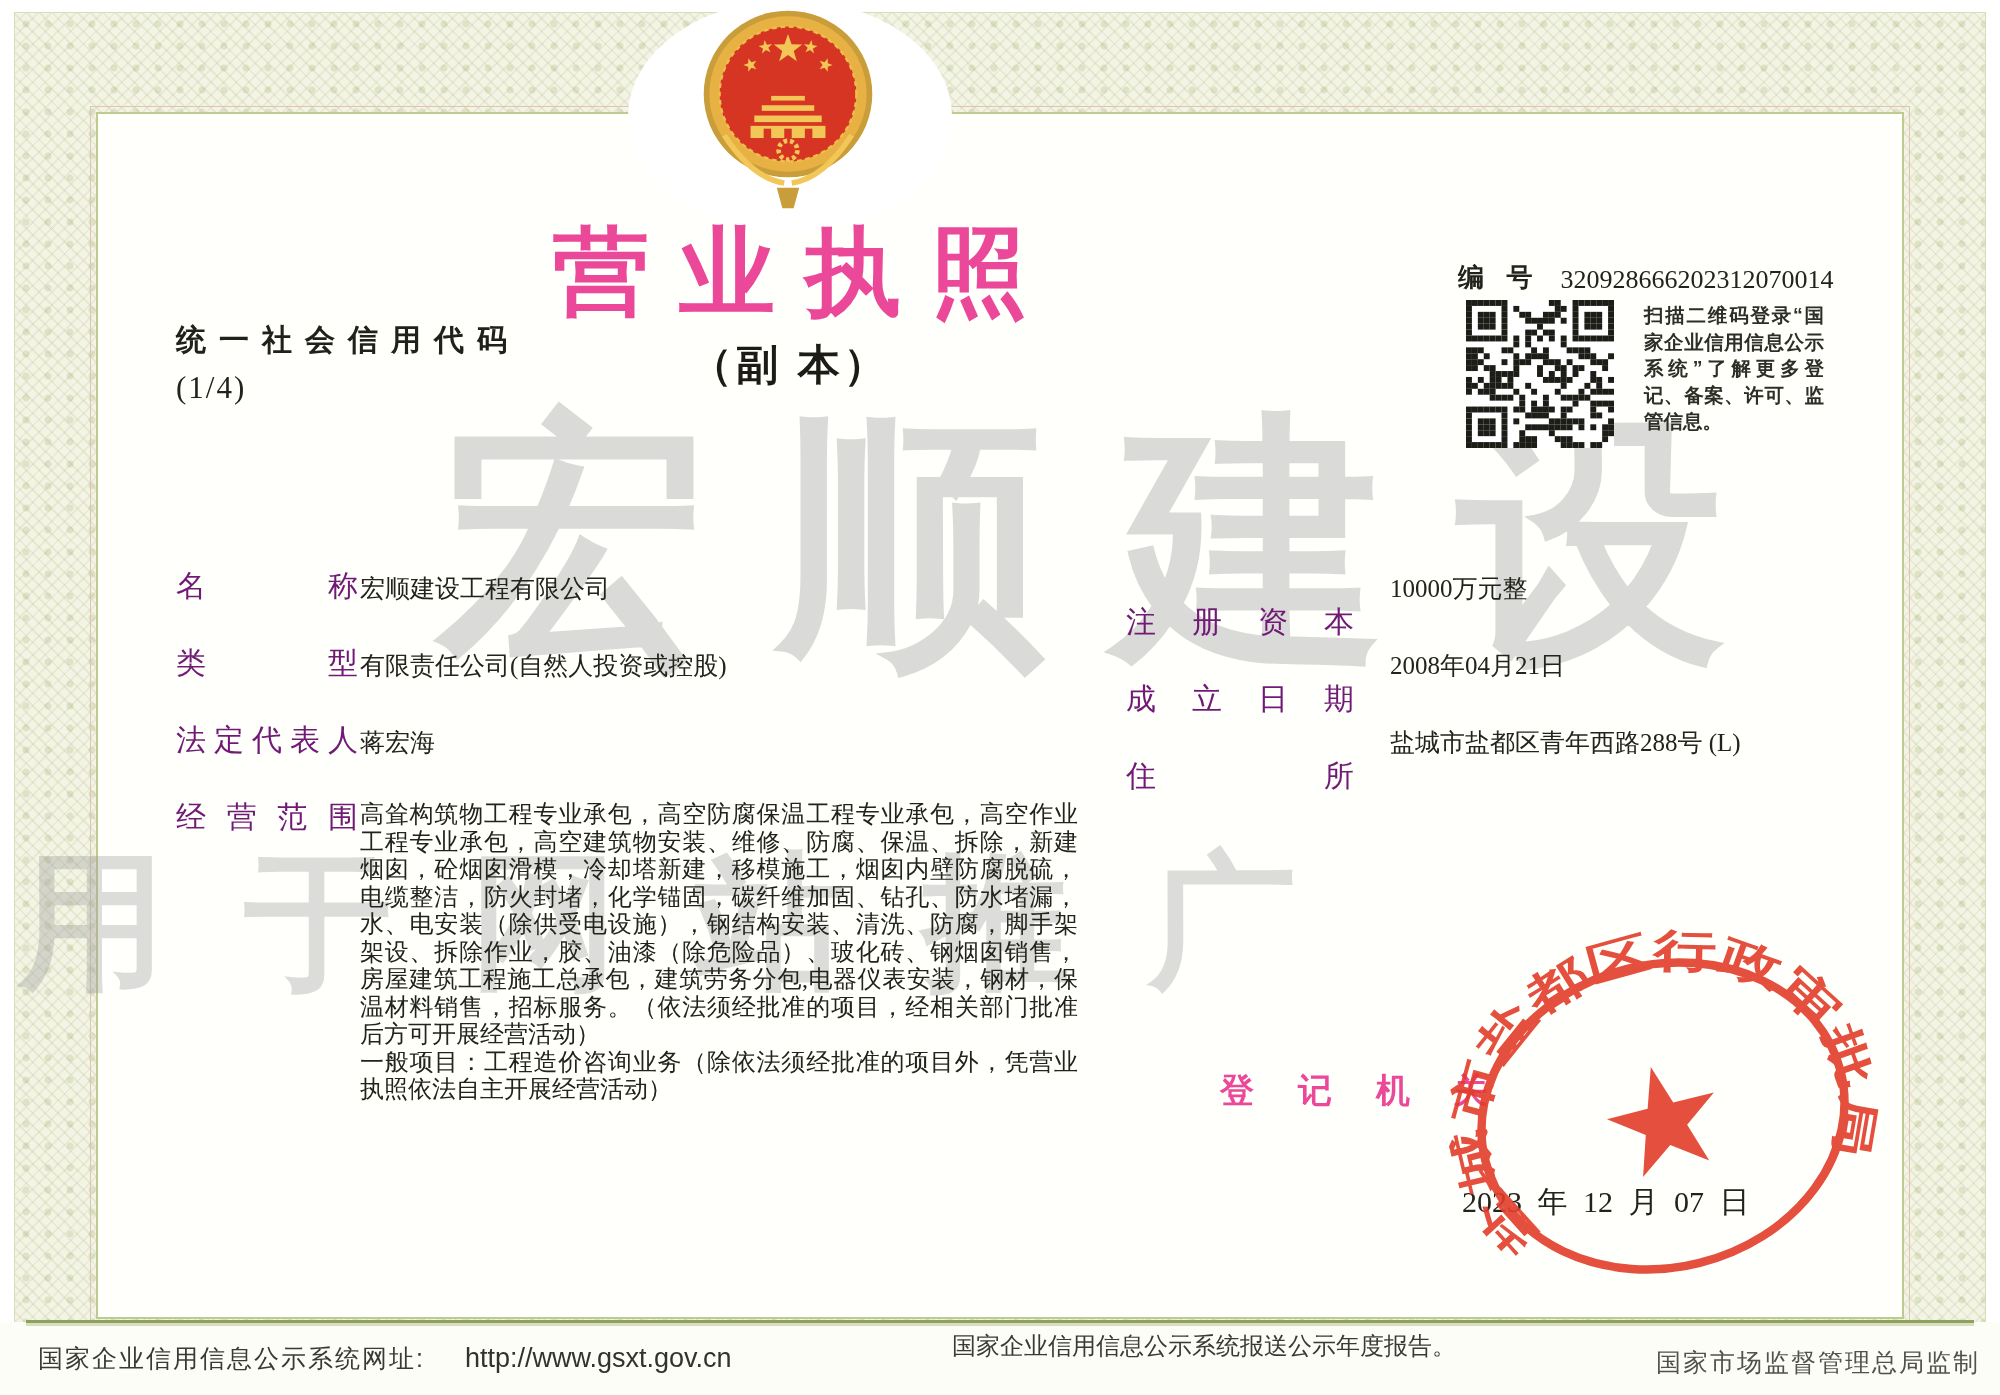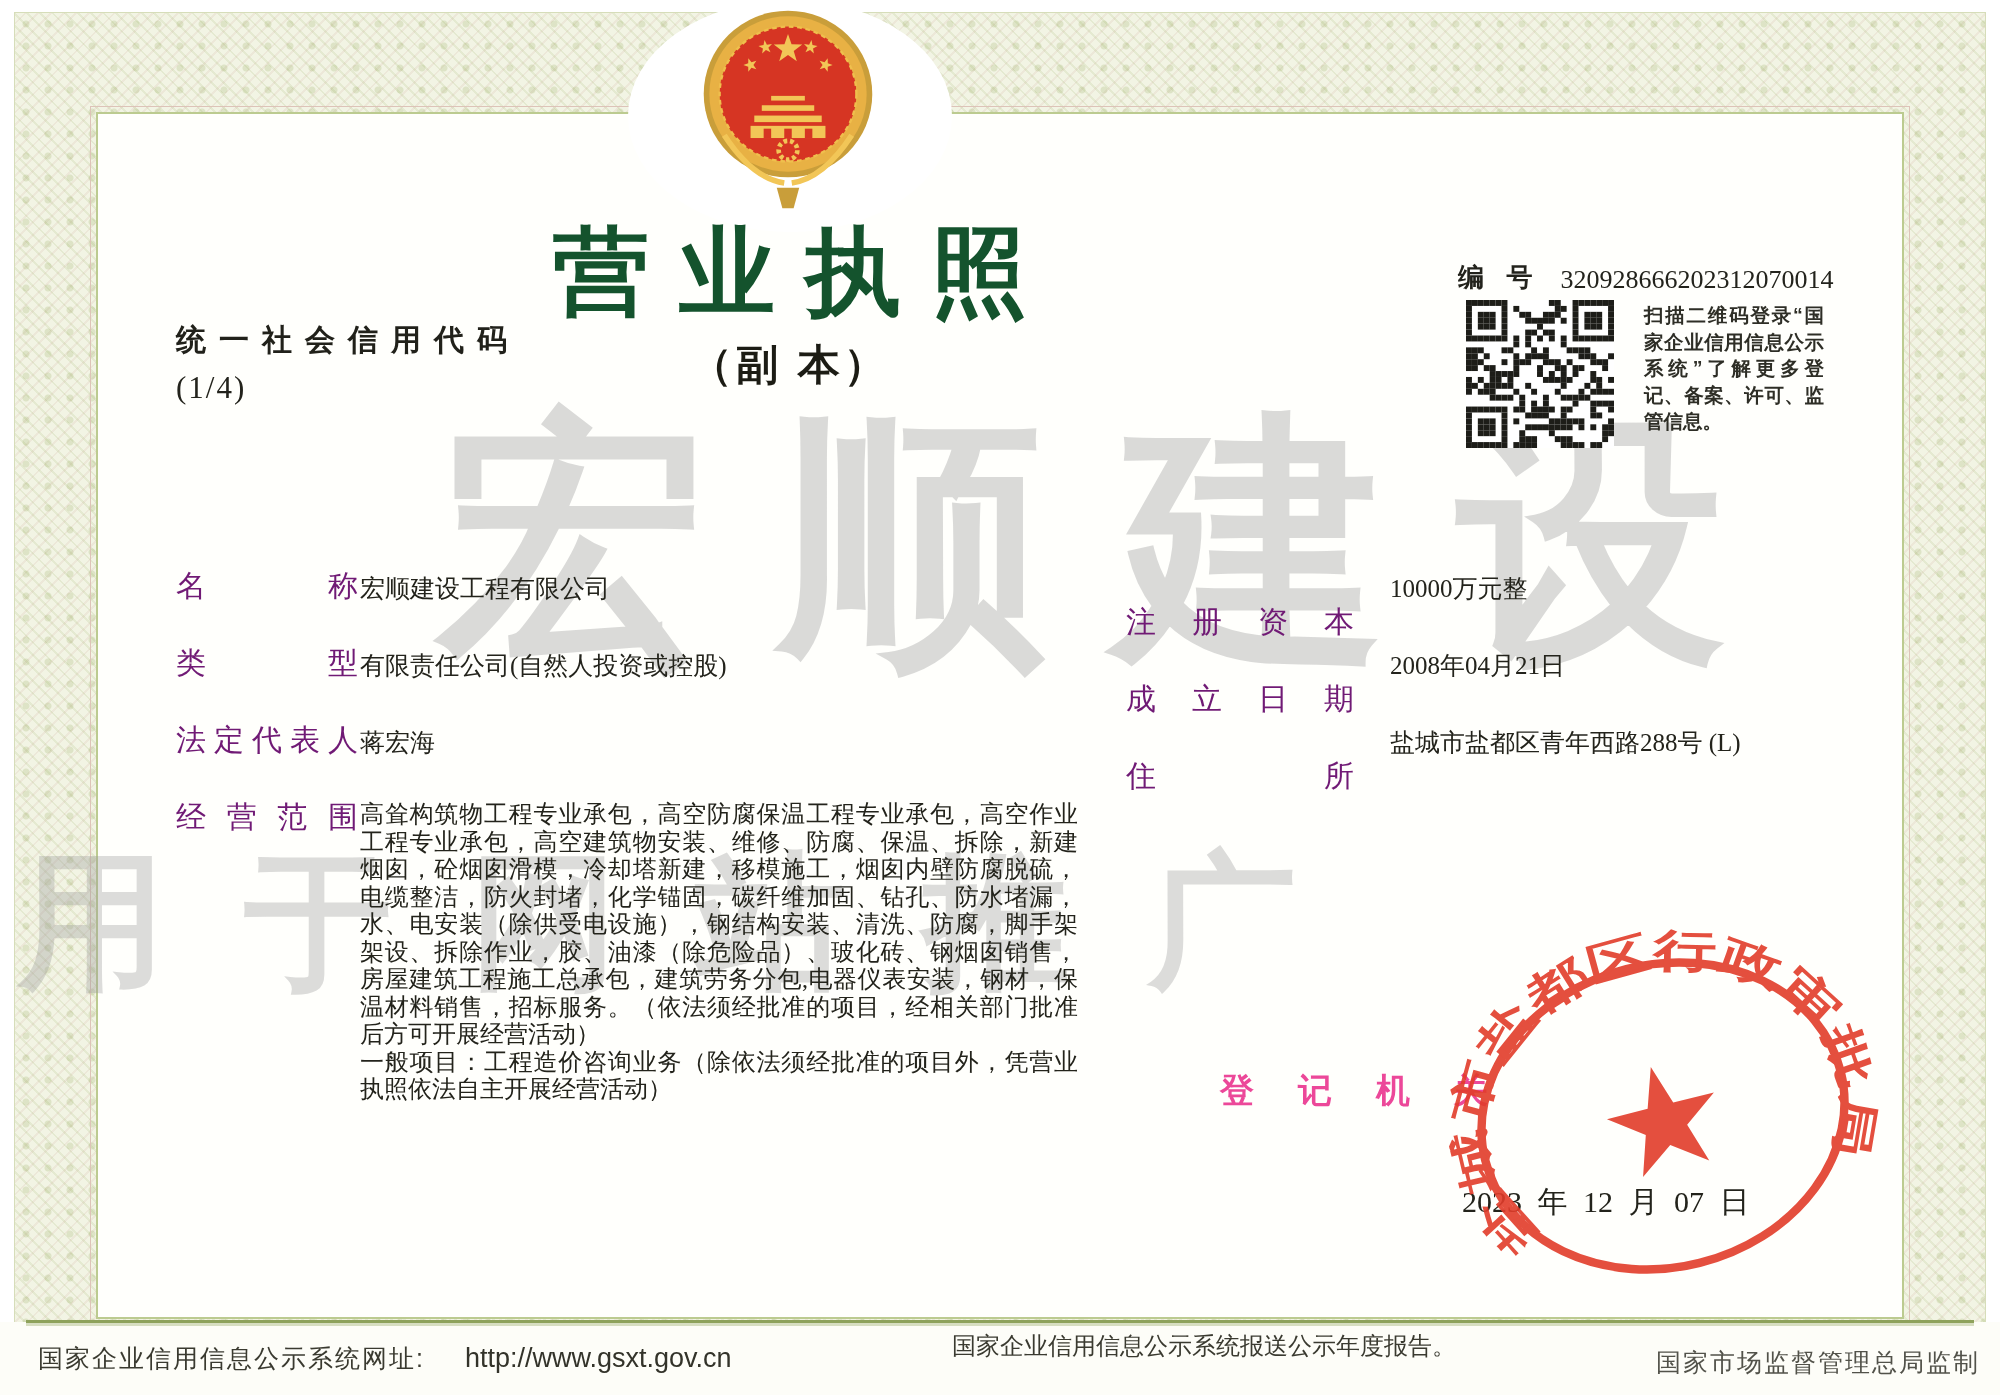"营业执照" .title { color: #14532d -> #ec4899 }
